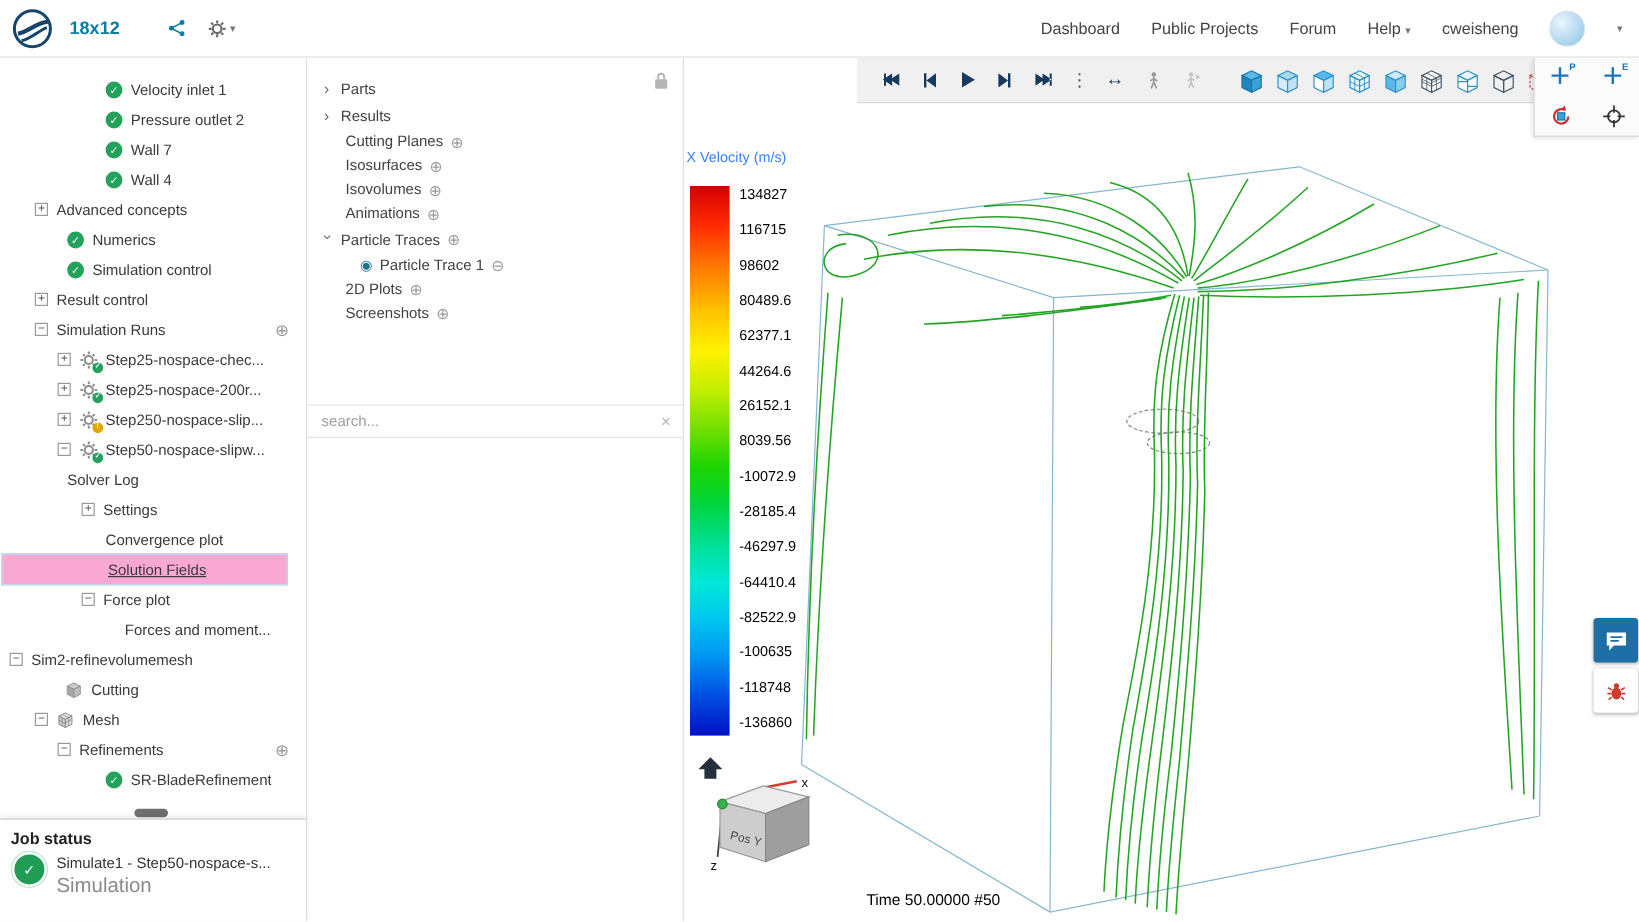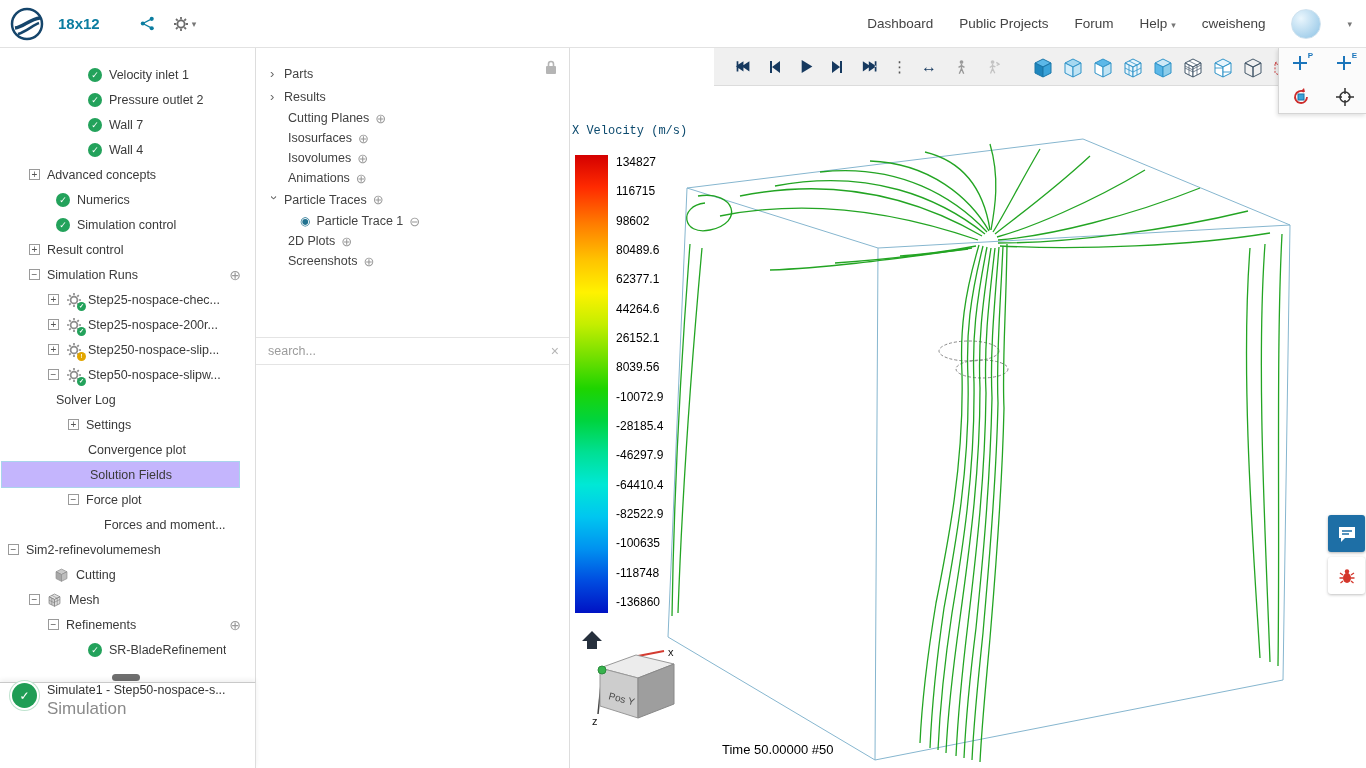"X Velocity (m/s)" #legend-title { color: #0c4a6e -> #3b82f6; font-family: Liberation Mono, monospace -> none }
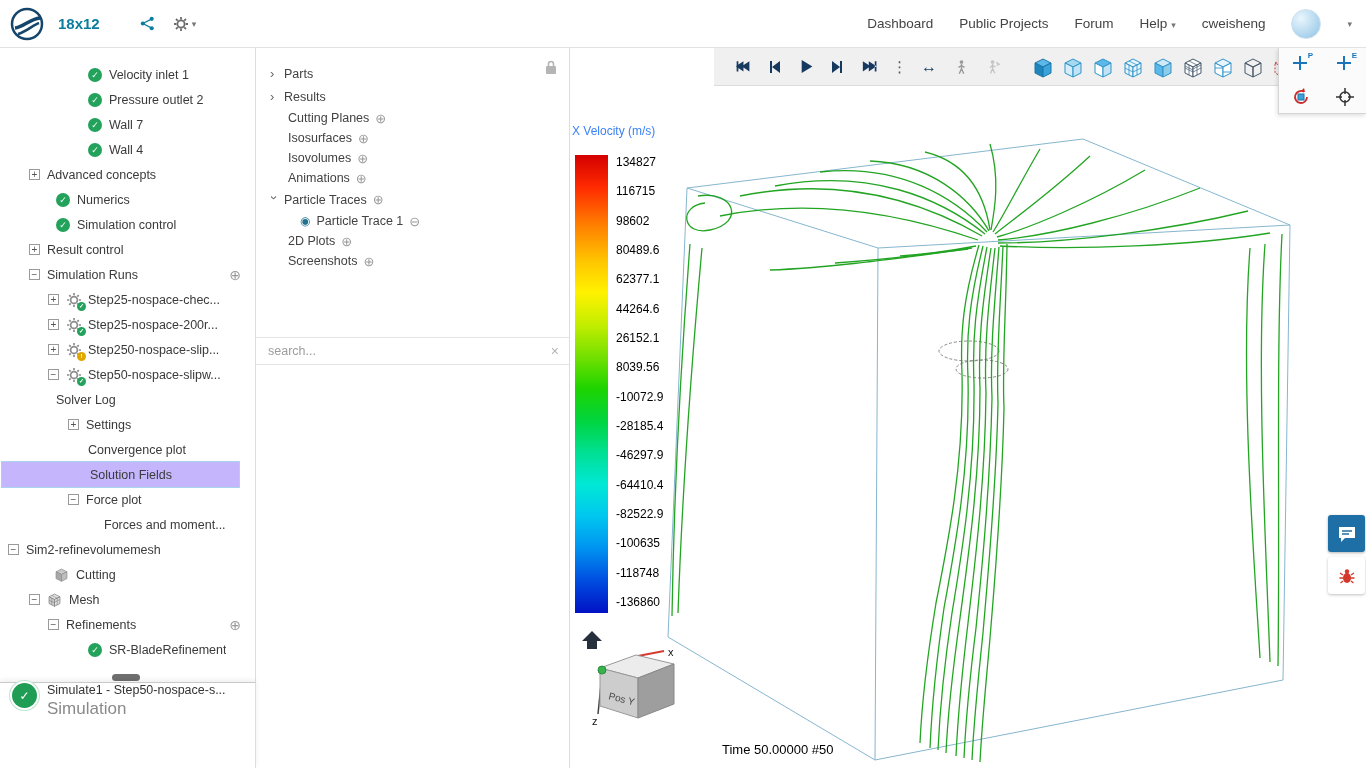"Solution Fields" .sel { background: #c4b5fd -> #f9a8d4; text-decoration: none -> underline }
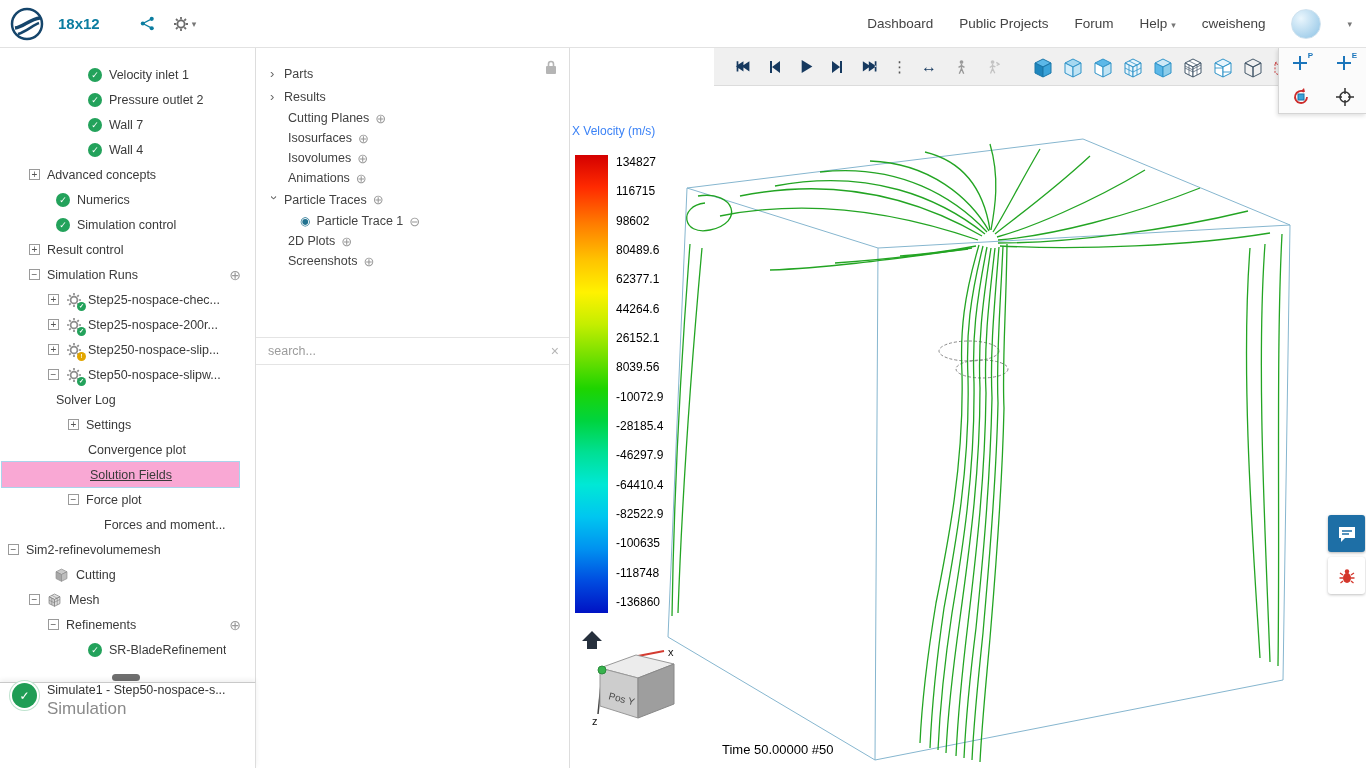"Job status" div.jtitle { html: none -> <div>Job status</div> }
